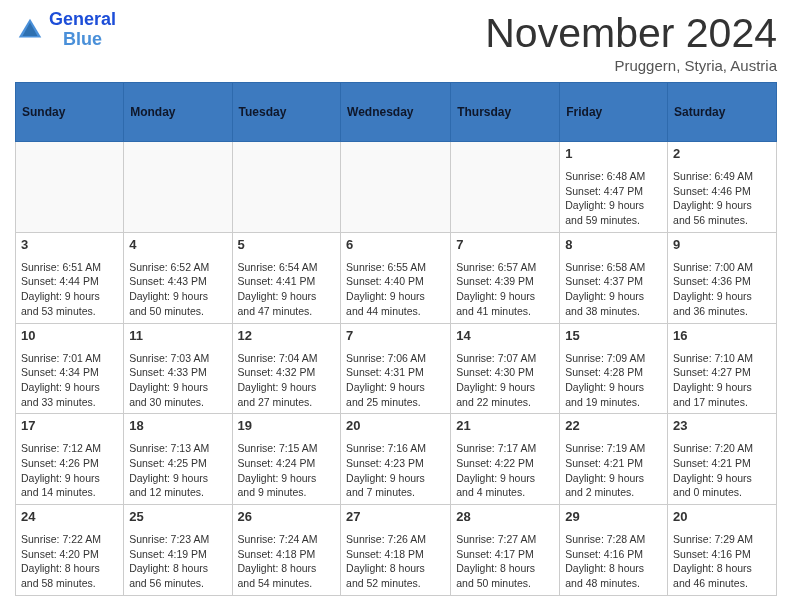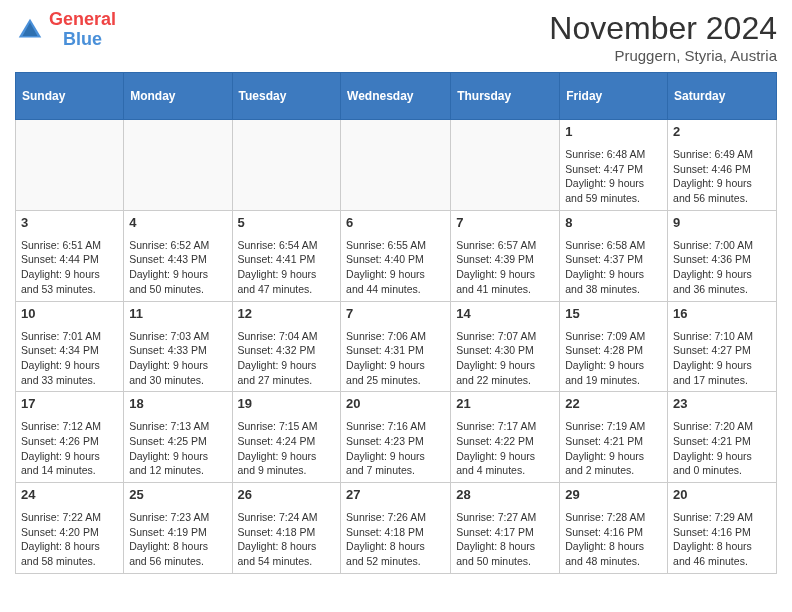"General" .logo-text span { color: #ef4444 -> #1d4ed8 }
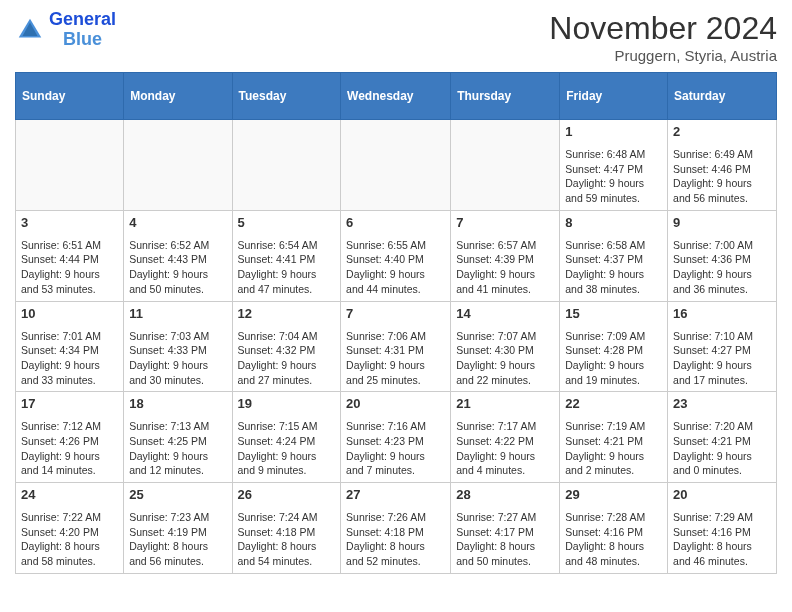"November 2024" .month-title { font-size: 32px -> 41px }
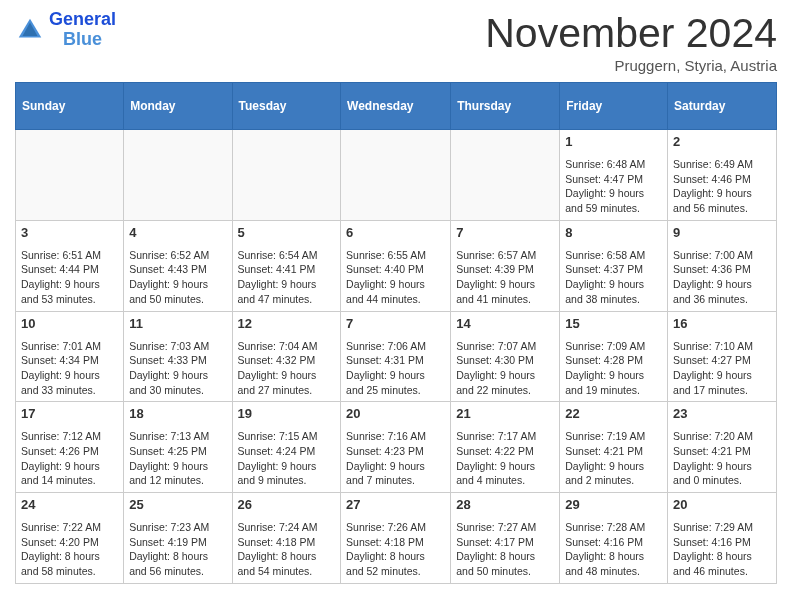"Sunday" .calendar th { color: #ffffff -> #0f172a; padding: 16px 6px -> 22px 6px }
